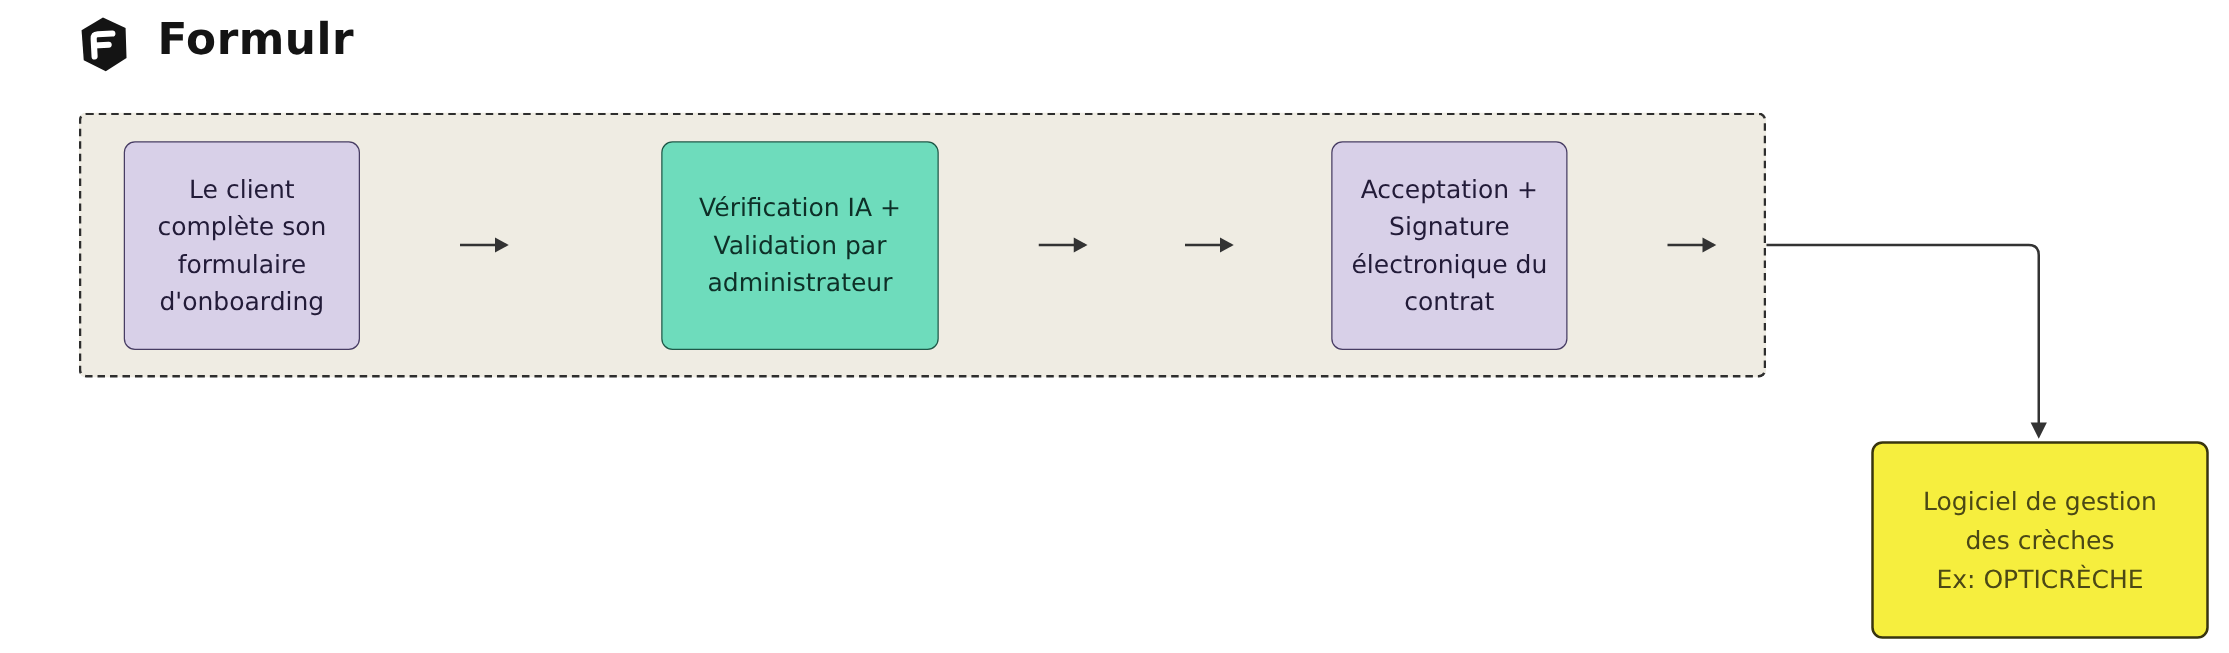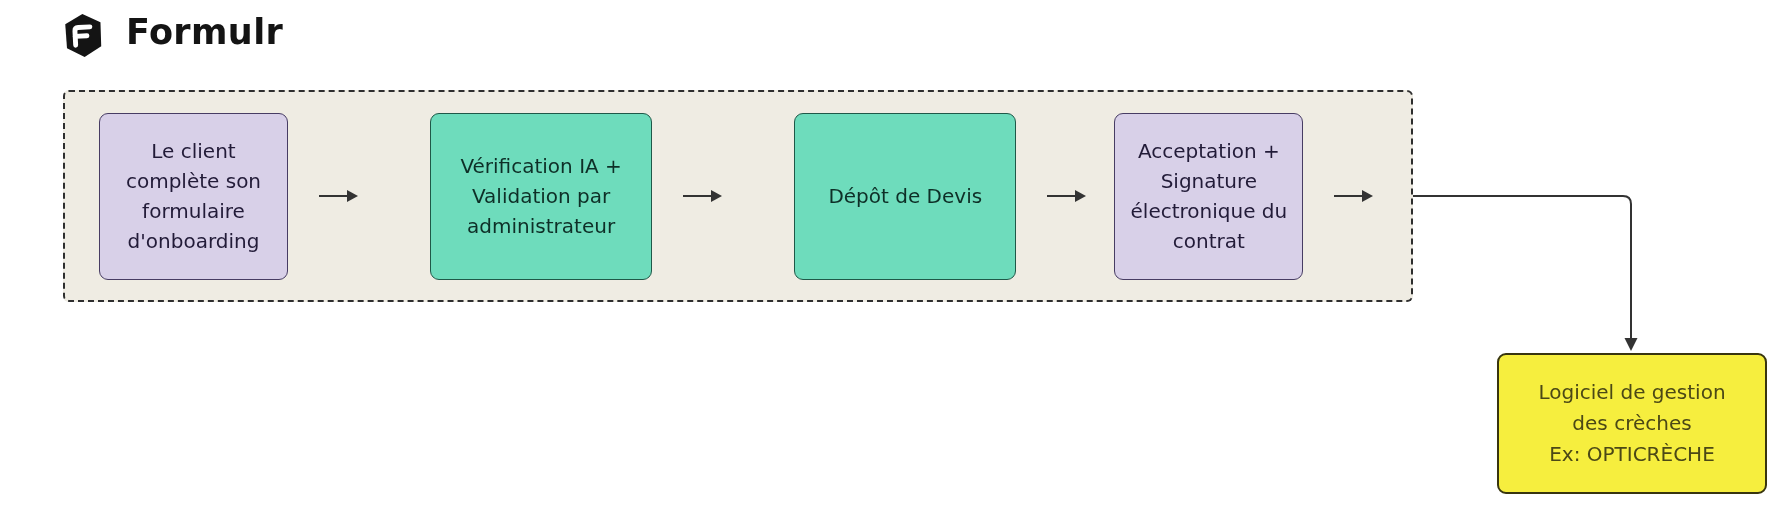"Dépôt de Devis" div.node { html: <div> <span>Dépôt de Devis</span> </div> -> none }
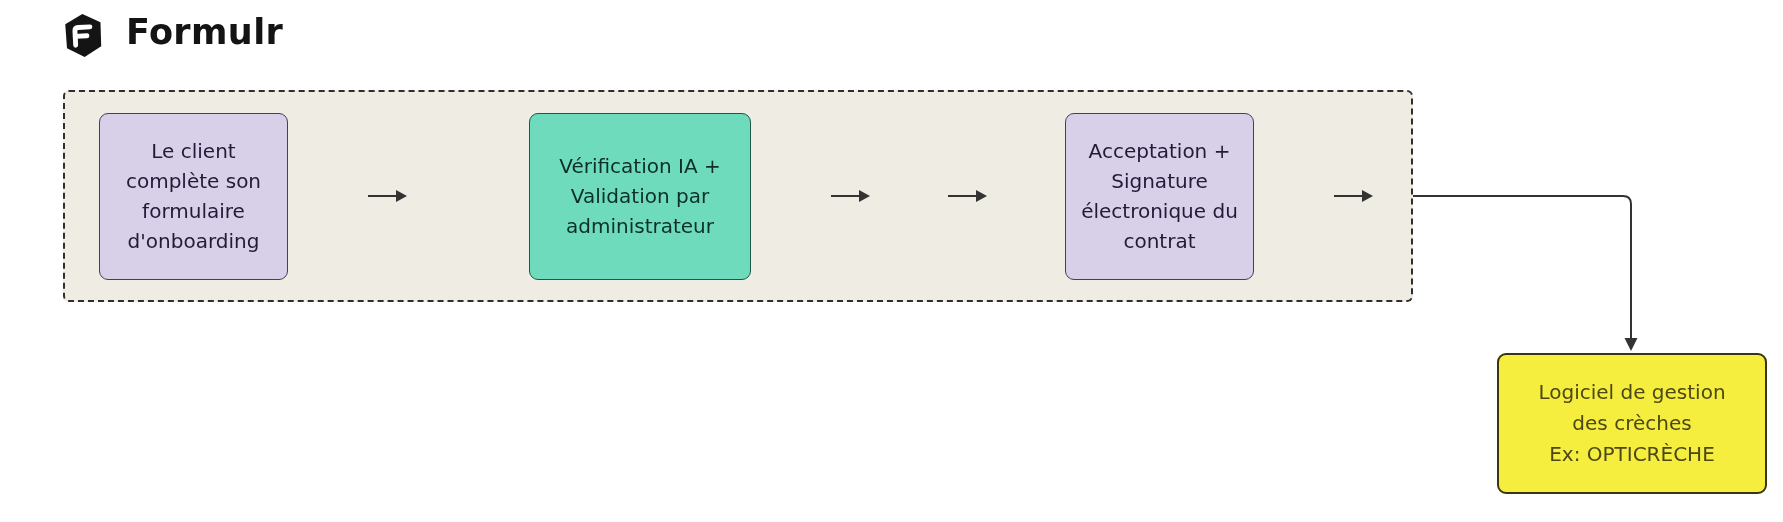"Logiciel de gestion" .result-node { height: 141px -> 158px }
